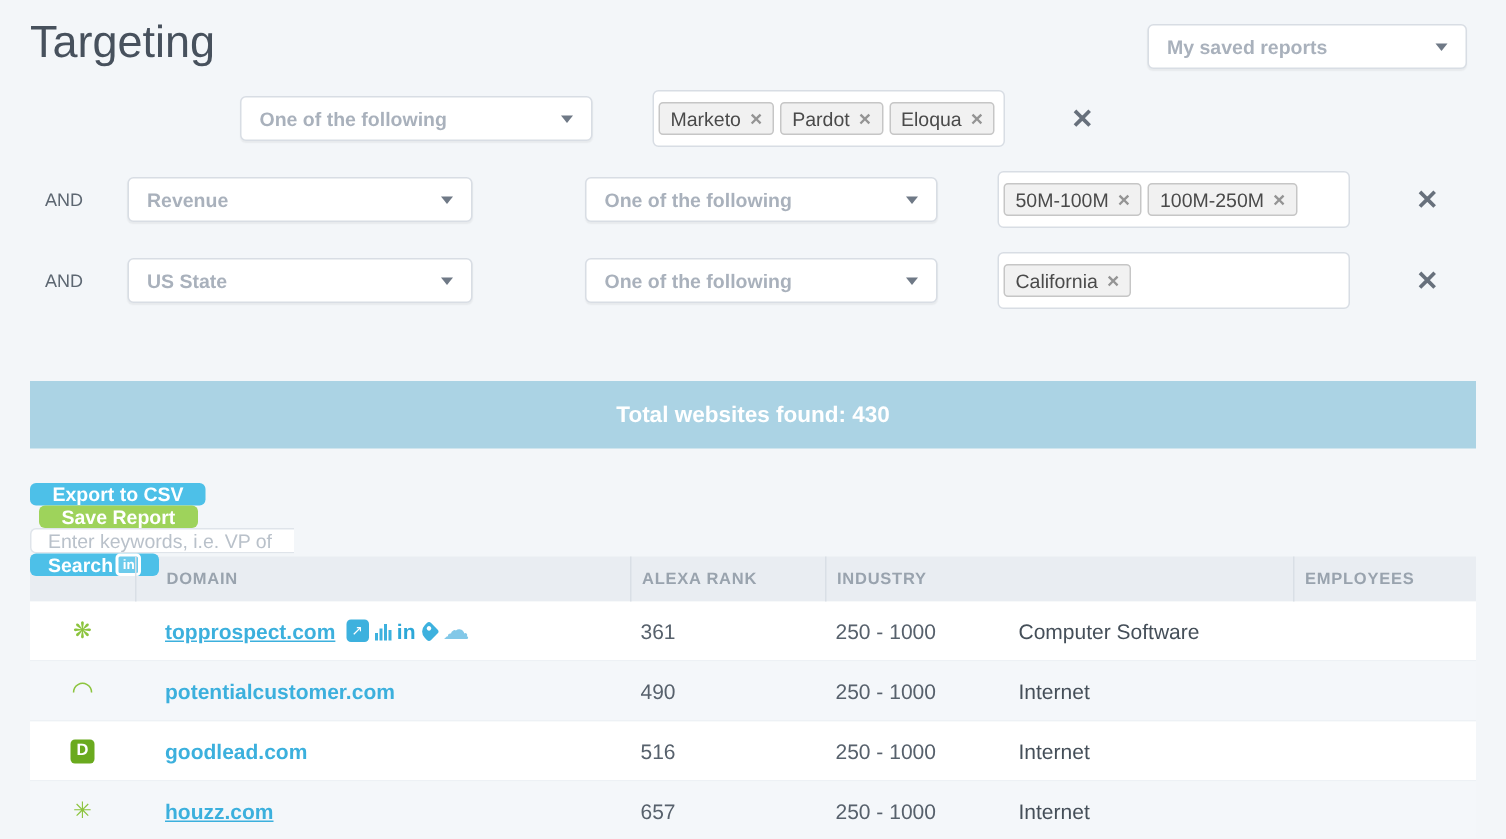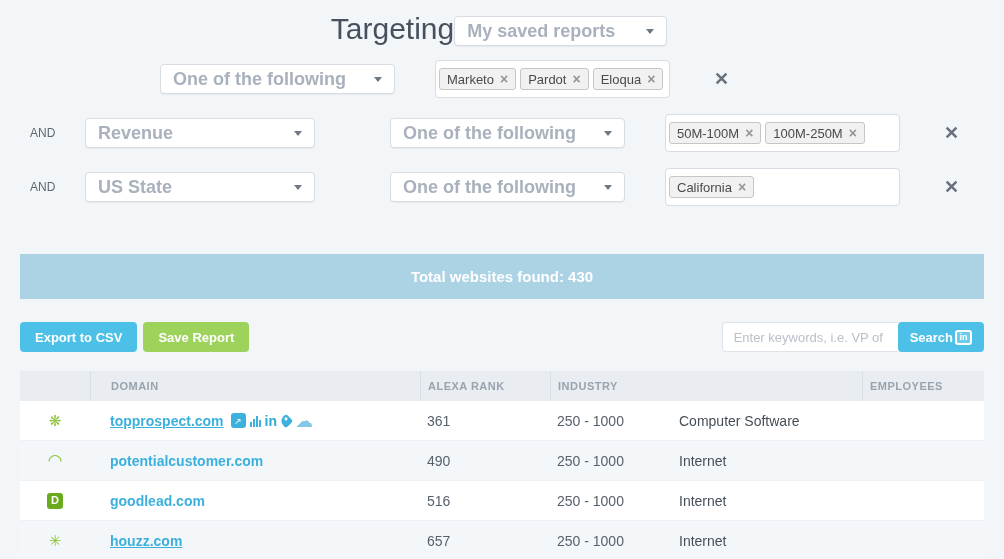"Targeting" .topbar { justify-content: center -> space-between }
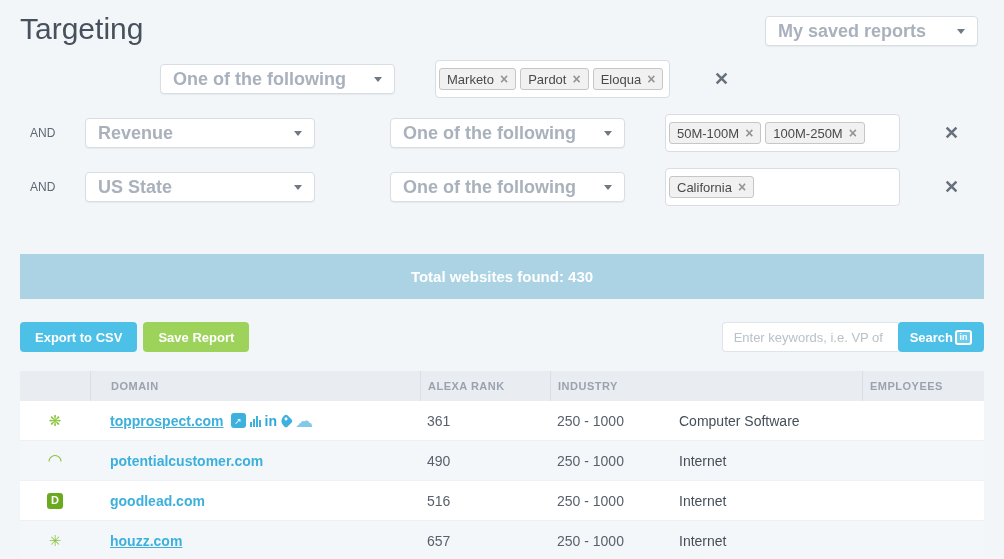"My saved reports" .select .sel-label { font-size: 18px -> 13px }
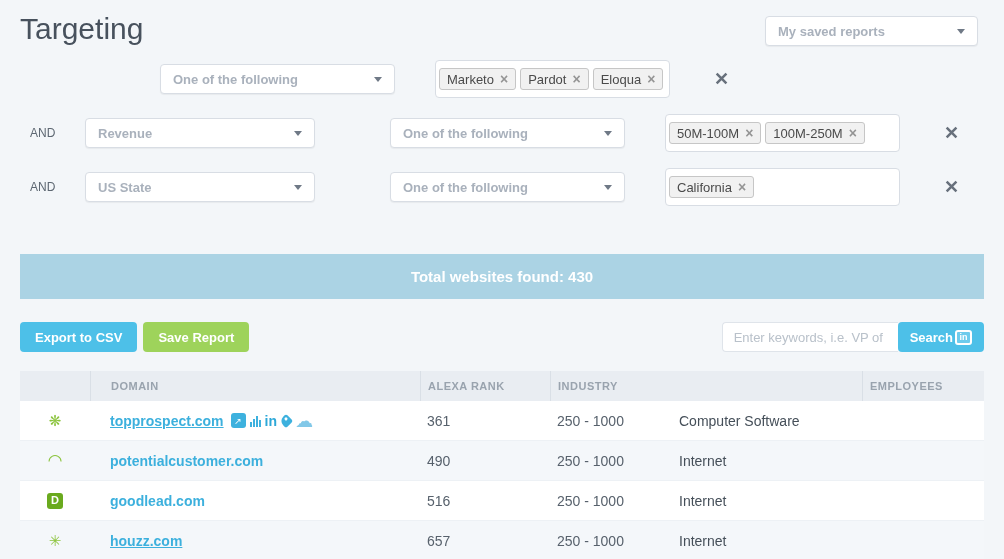"Export to CSV" .actions { flex-direction: none -> column }
